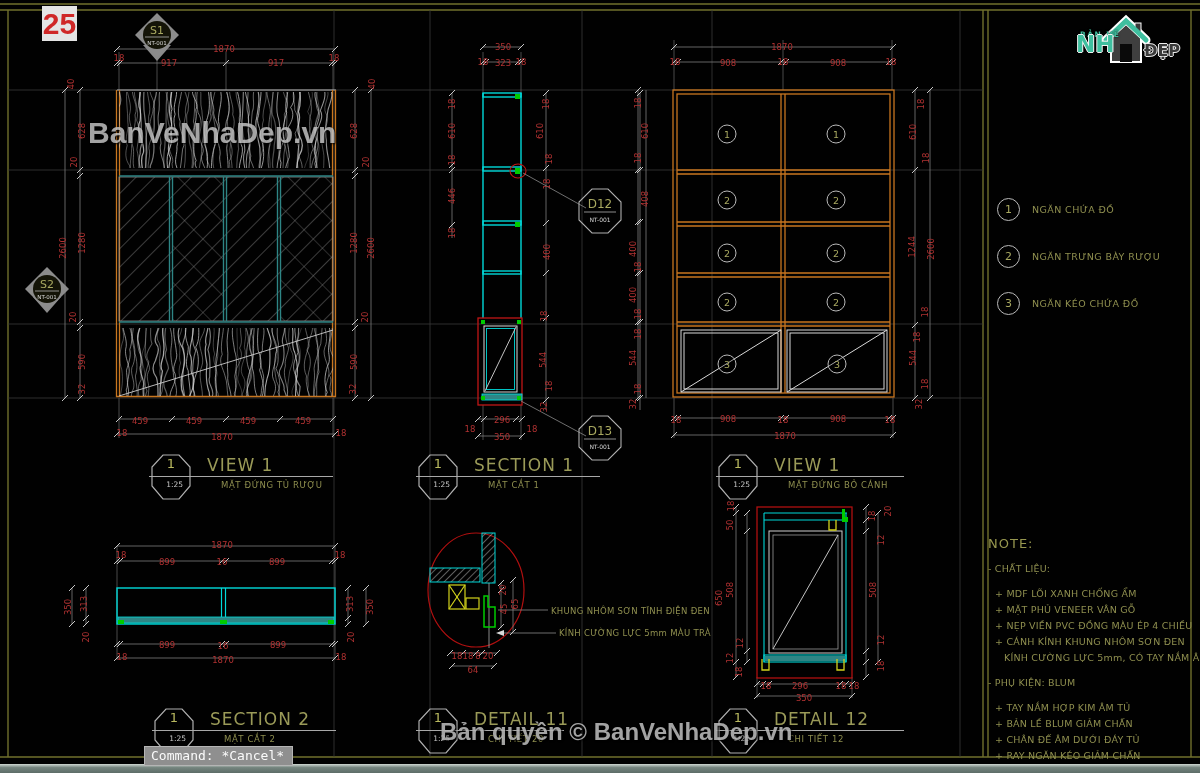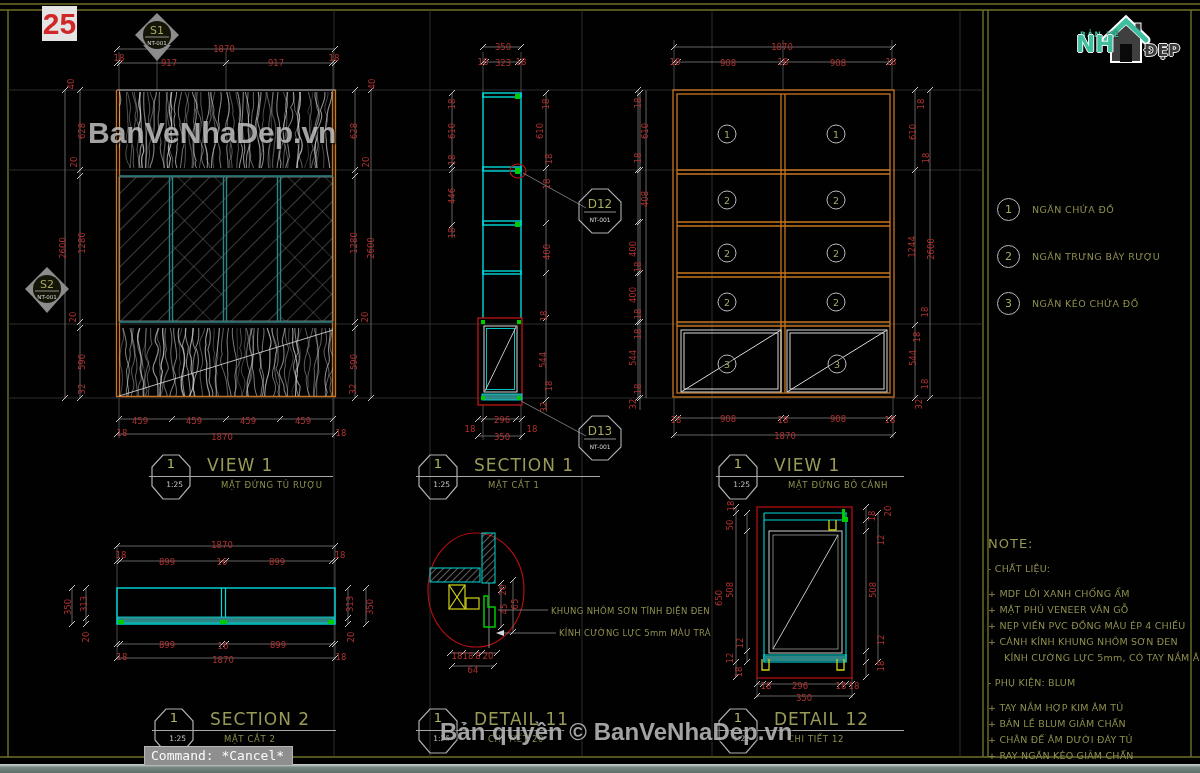"+ MDF LÕI XANH CHỐNG" #note .i1 { margin-left: none -> 7px }
